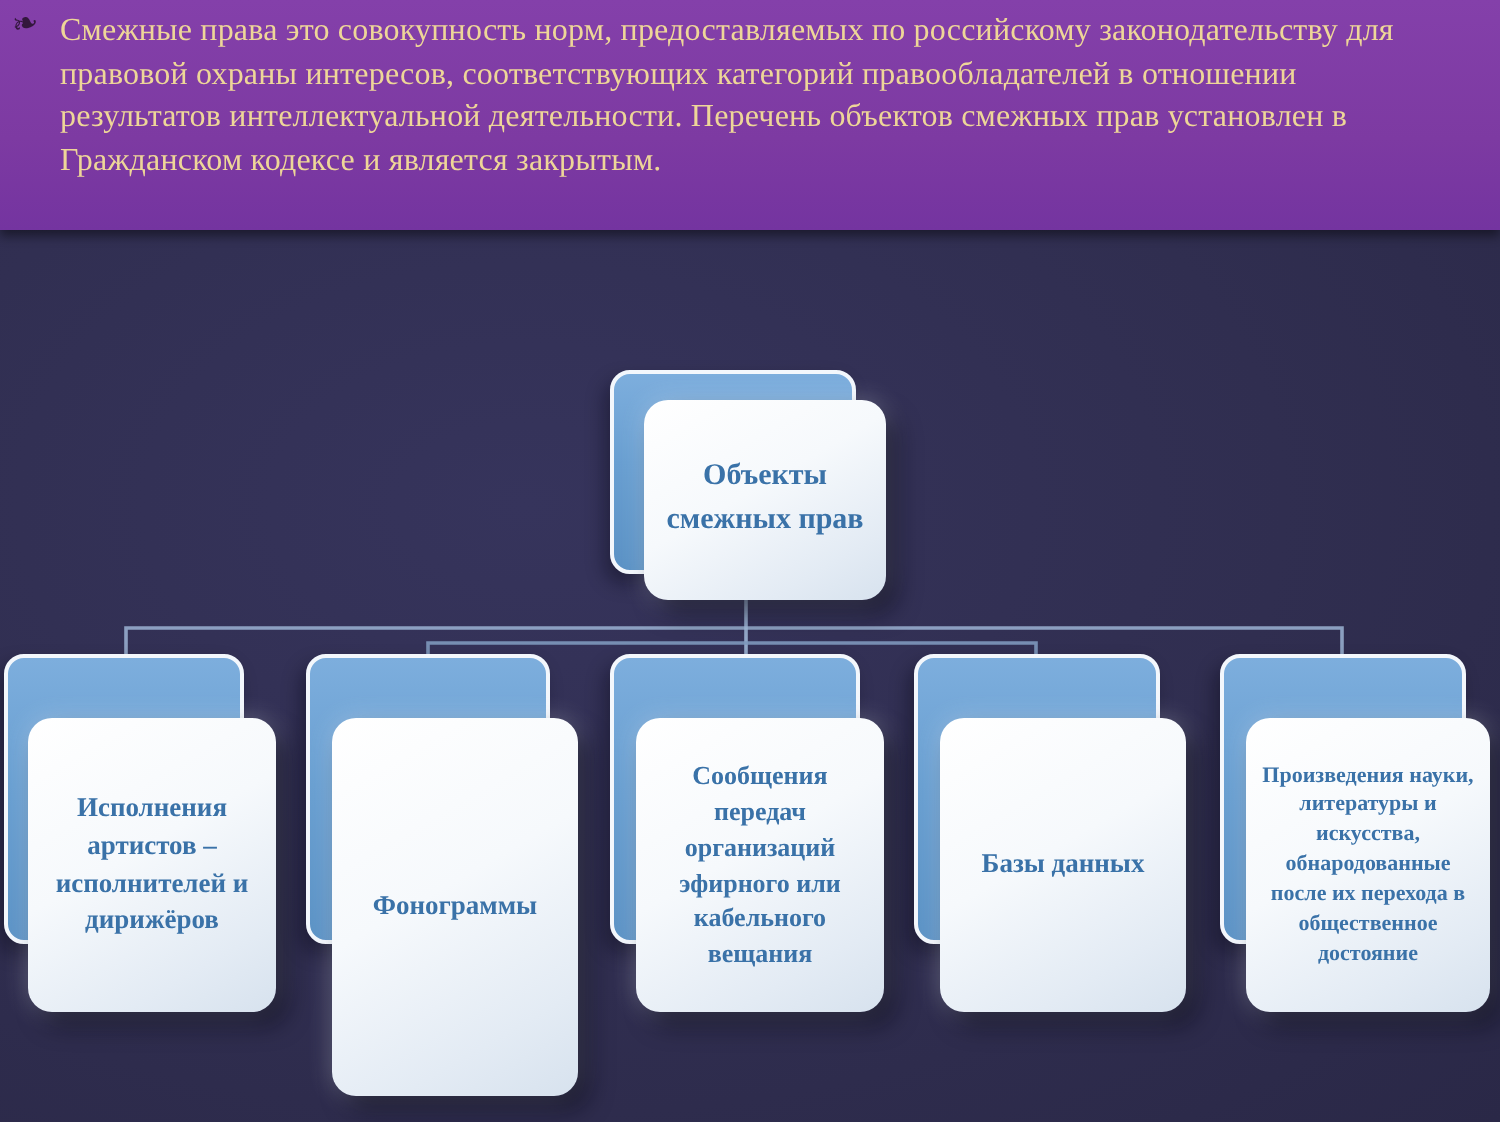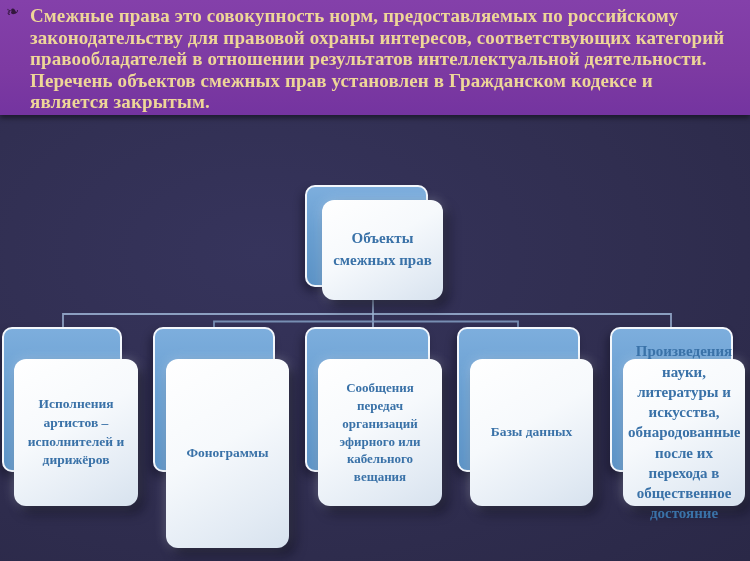"Смежные права это совокупность норм," .header-text { font-size: 19px -> 16px; font-weight: bold -> normal }
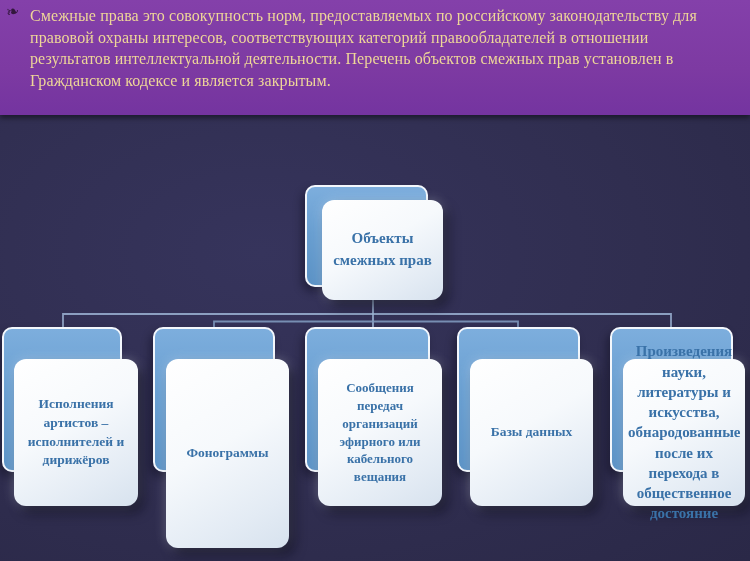"Произведения науки, литературы и" .child-front.small { font-size: 15px -> 11px }
